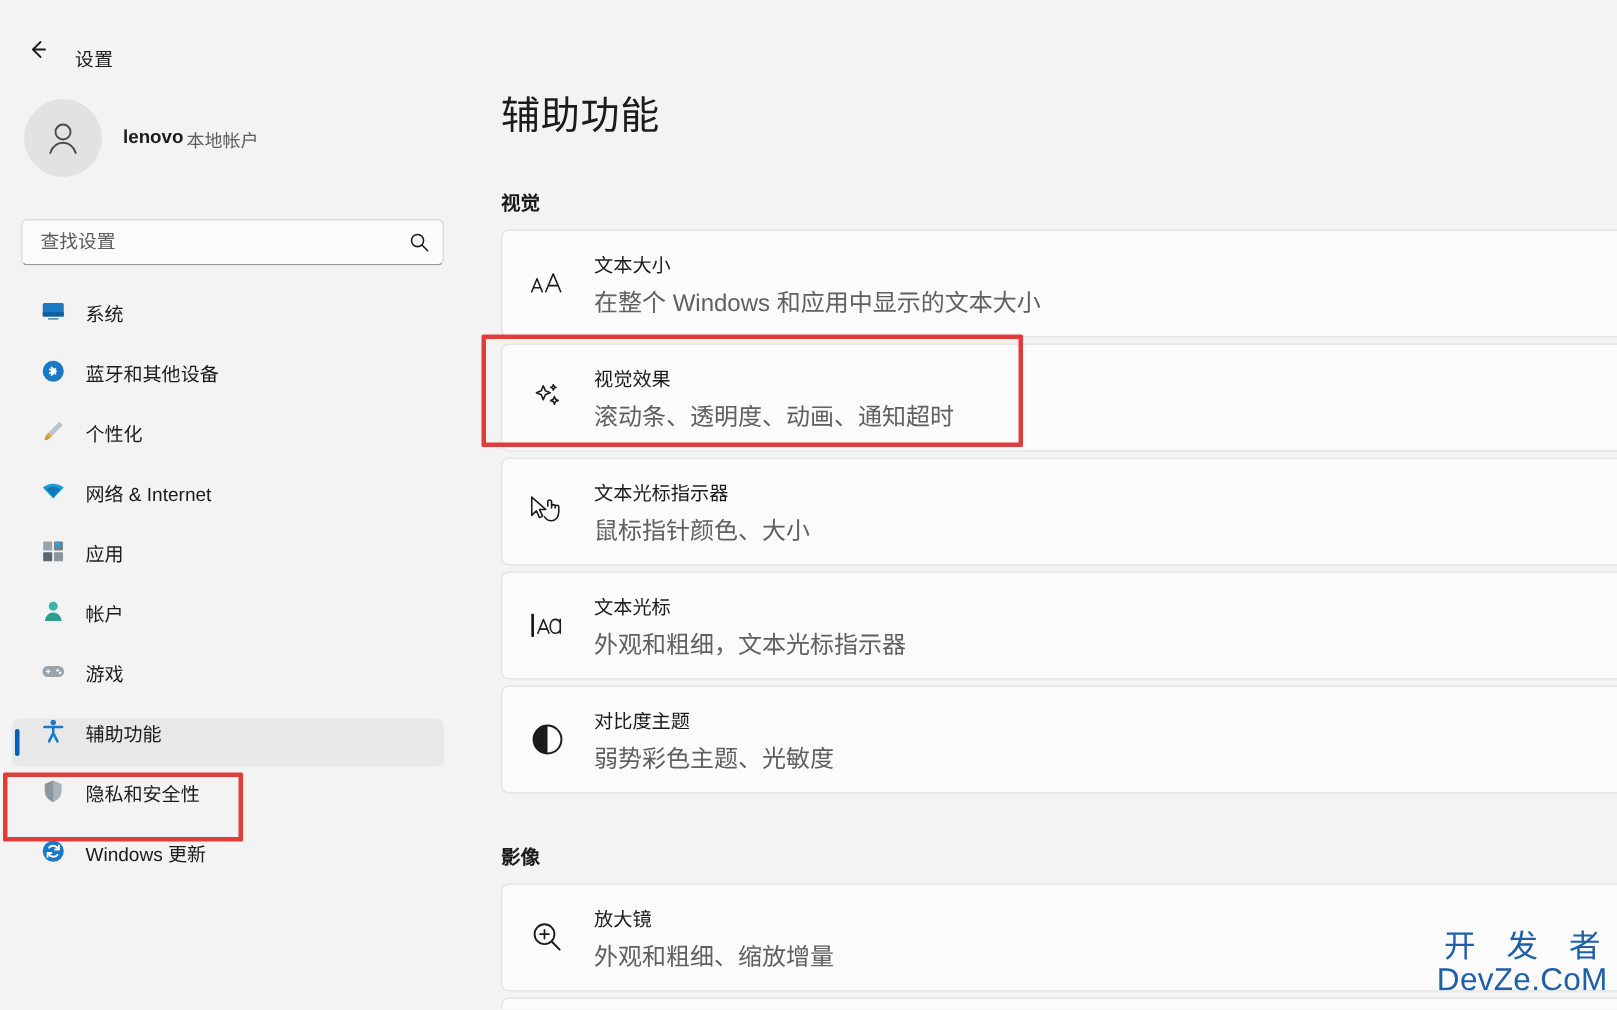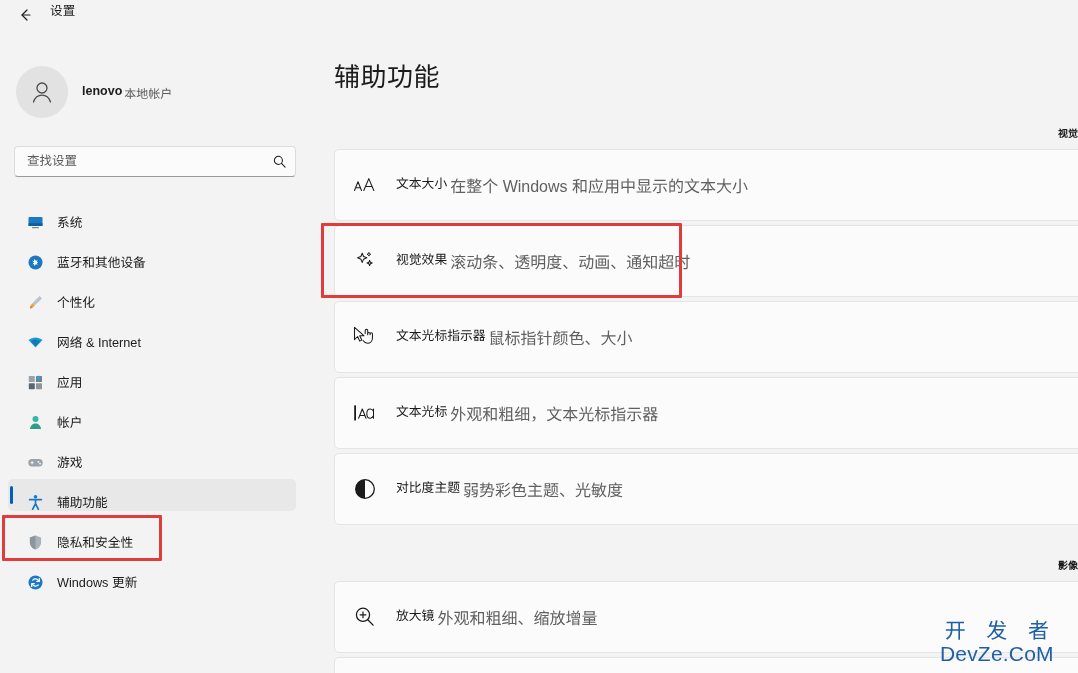"设置" .titlebar { align-items: flex-start -> flex-end }
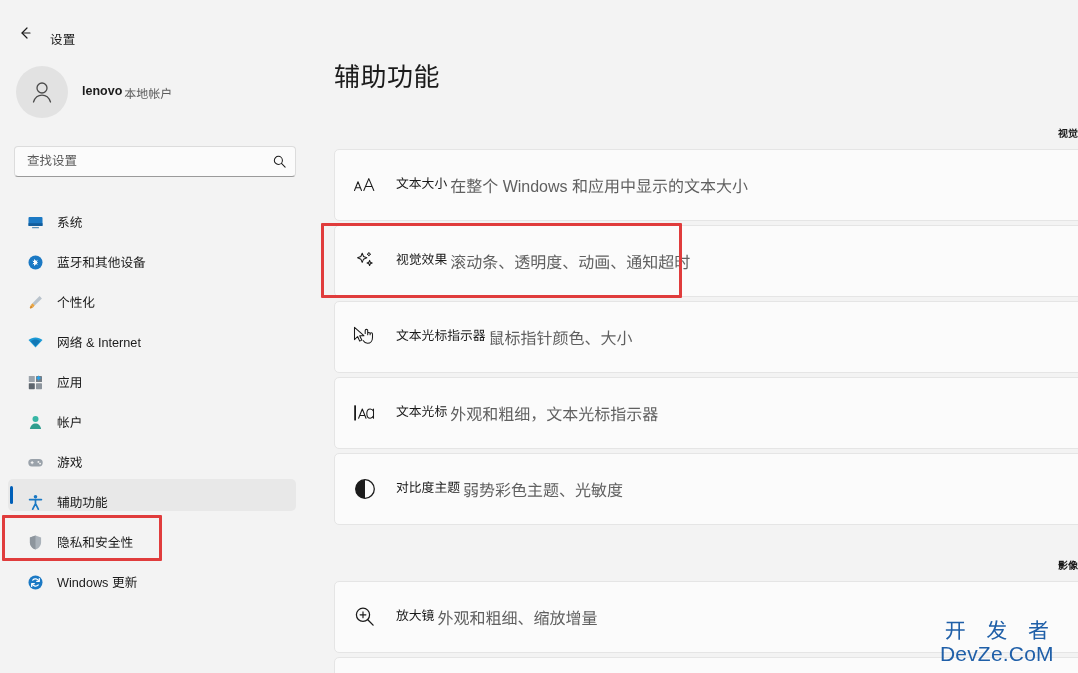"视觉" .section-head { font-size: 10px -> 13px; text-align: right -> none }
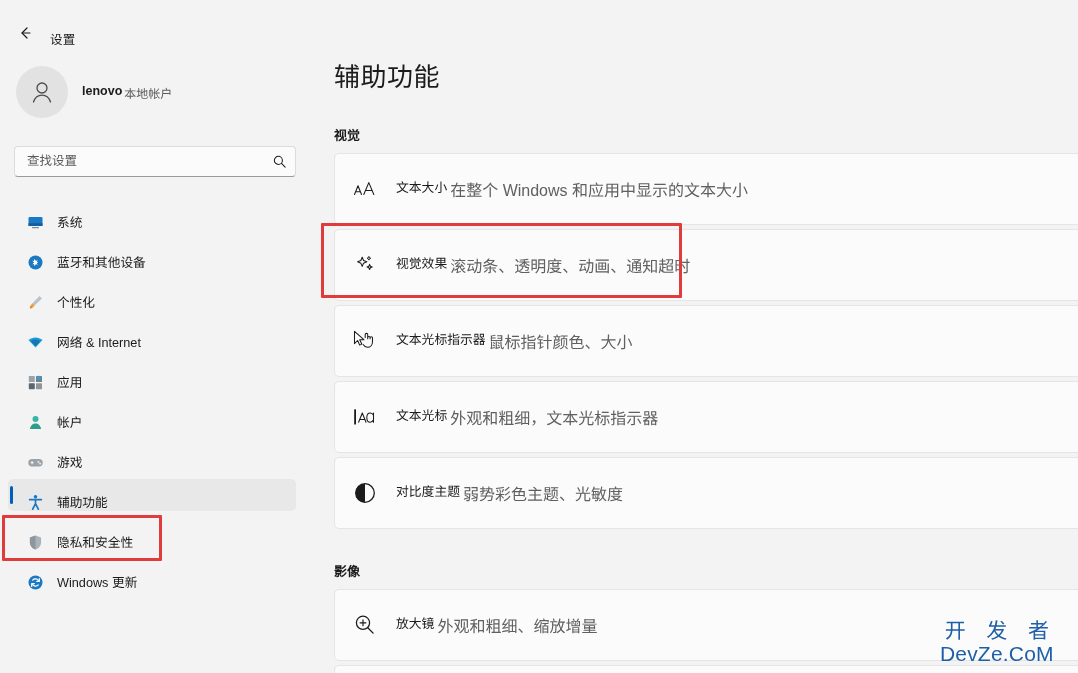"文本大小" .card-txt { flex-direction: row -> column }
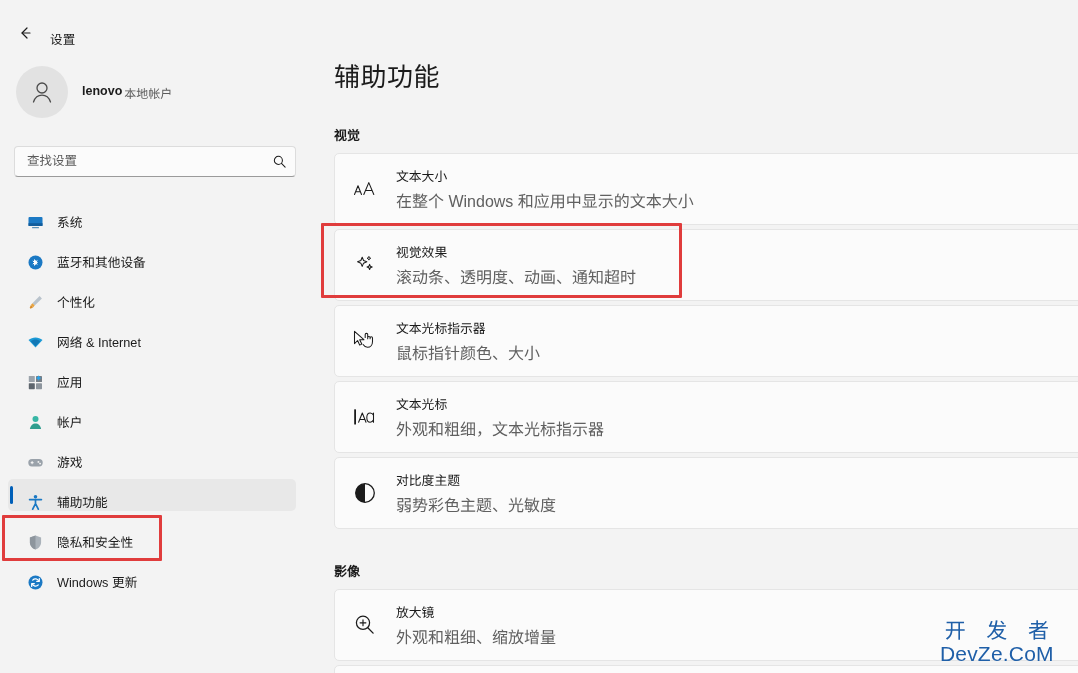"系统" .navitem { align-items: flex-end -> flex-start }
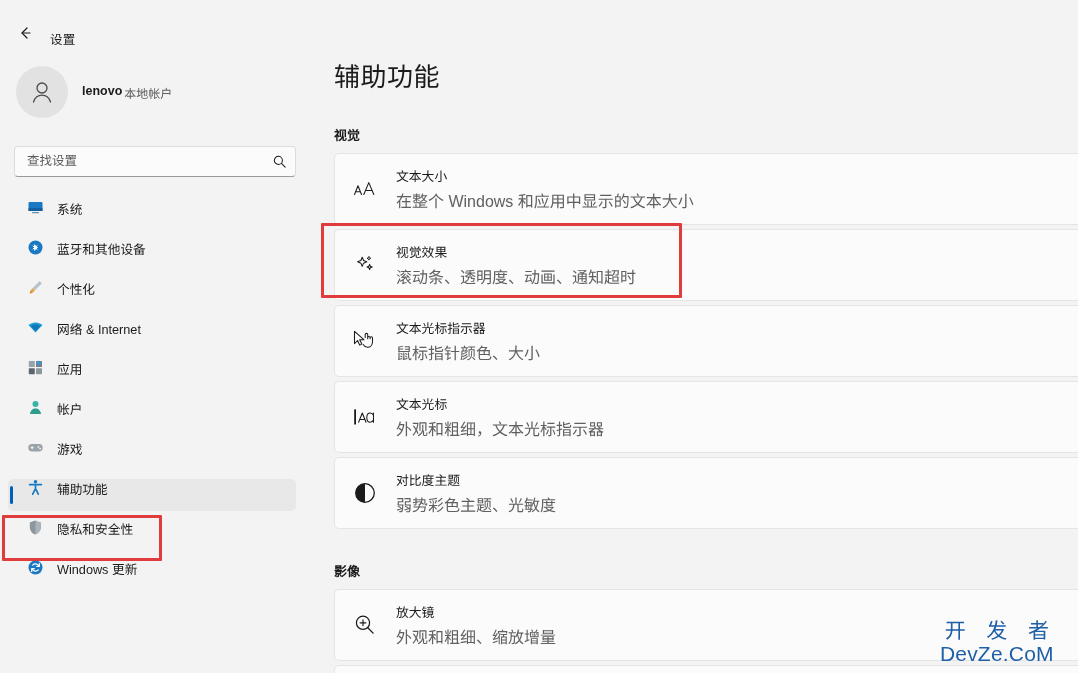"开 发 者" #watermark { right: 22px -> 4px }
